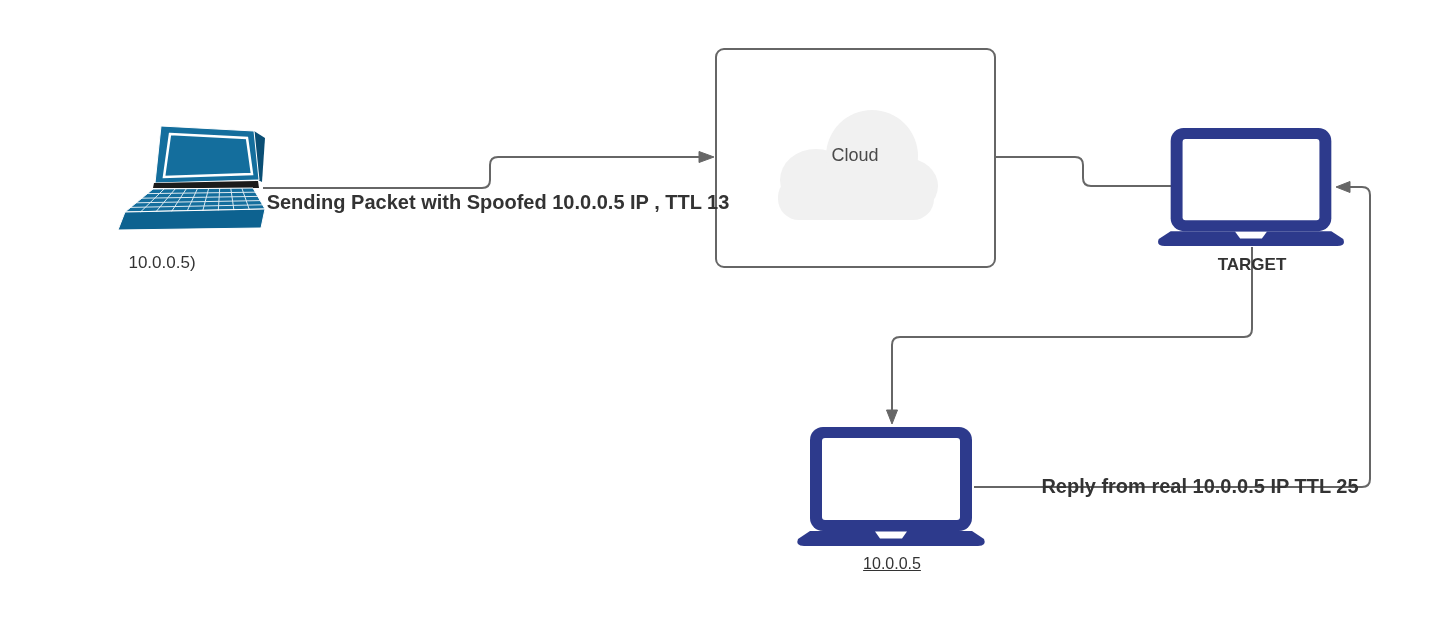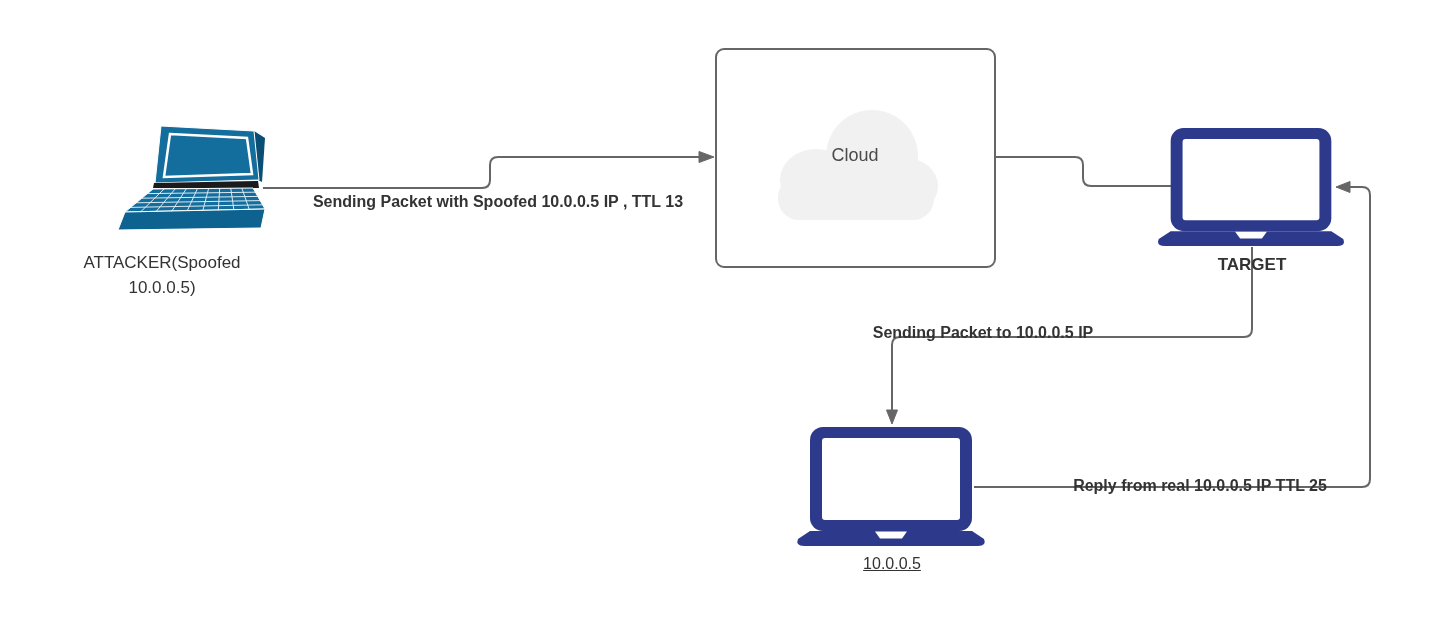"Sending Packet with Spoofed 10.0.0.5" .edge-label { font-size: 16px -> 20px }
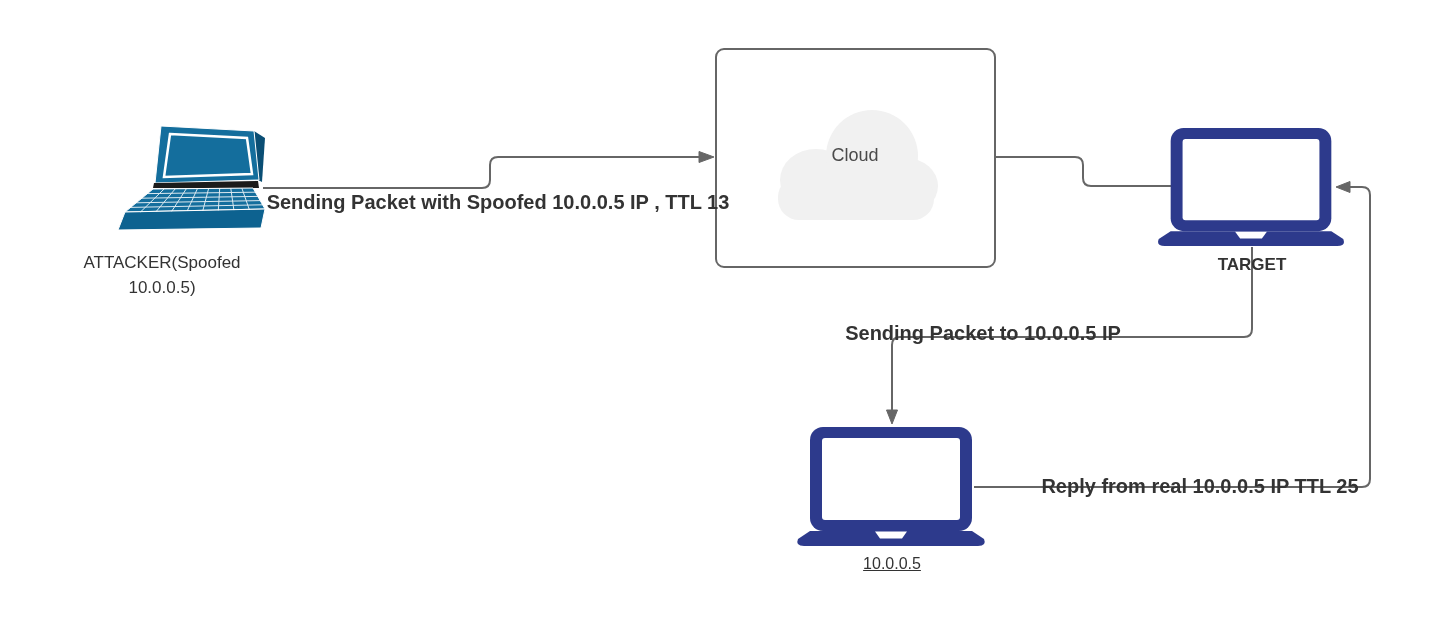"ATTACKER(Spoofed" div { html: <div>ATTACKER(Spoofed</div> -> none }
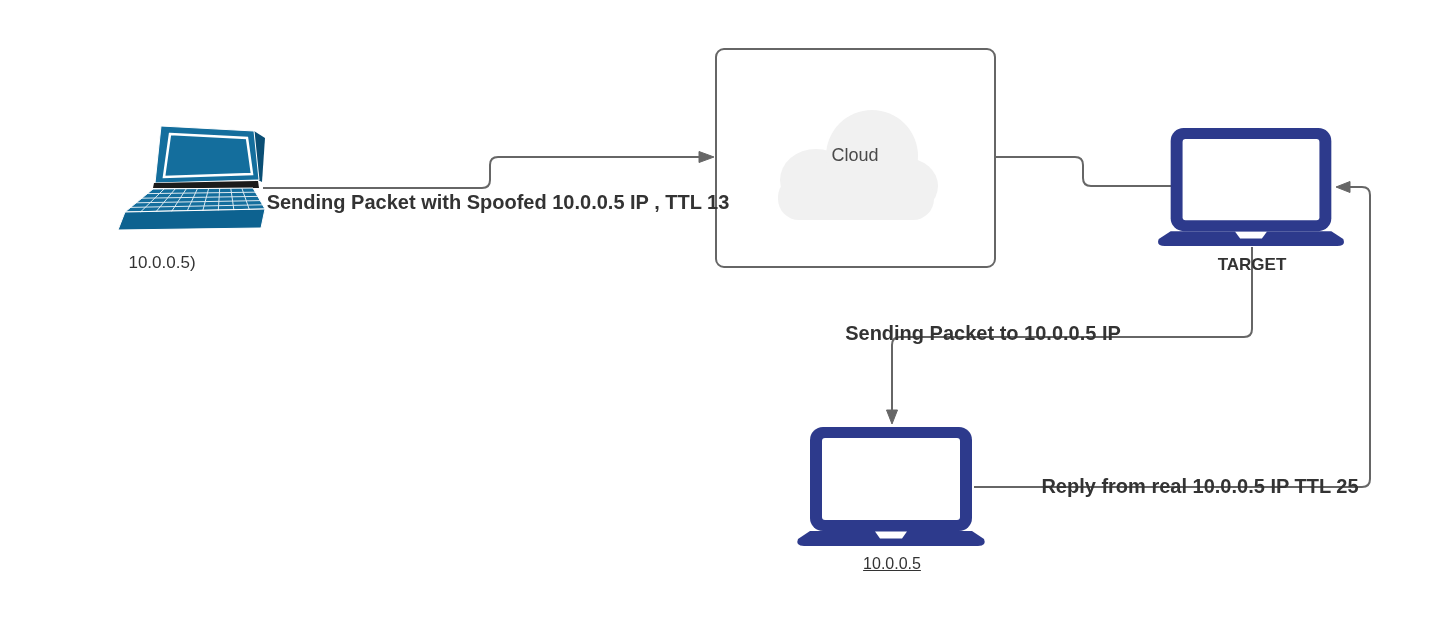"Sending Packet to 10.0.0.5 IP" div.edge-label { html: <div>Sending Packet to 10.0.0.5 IP</div> -> none }
